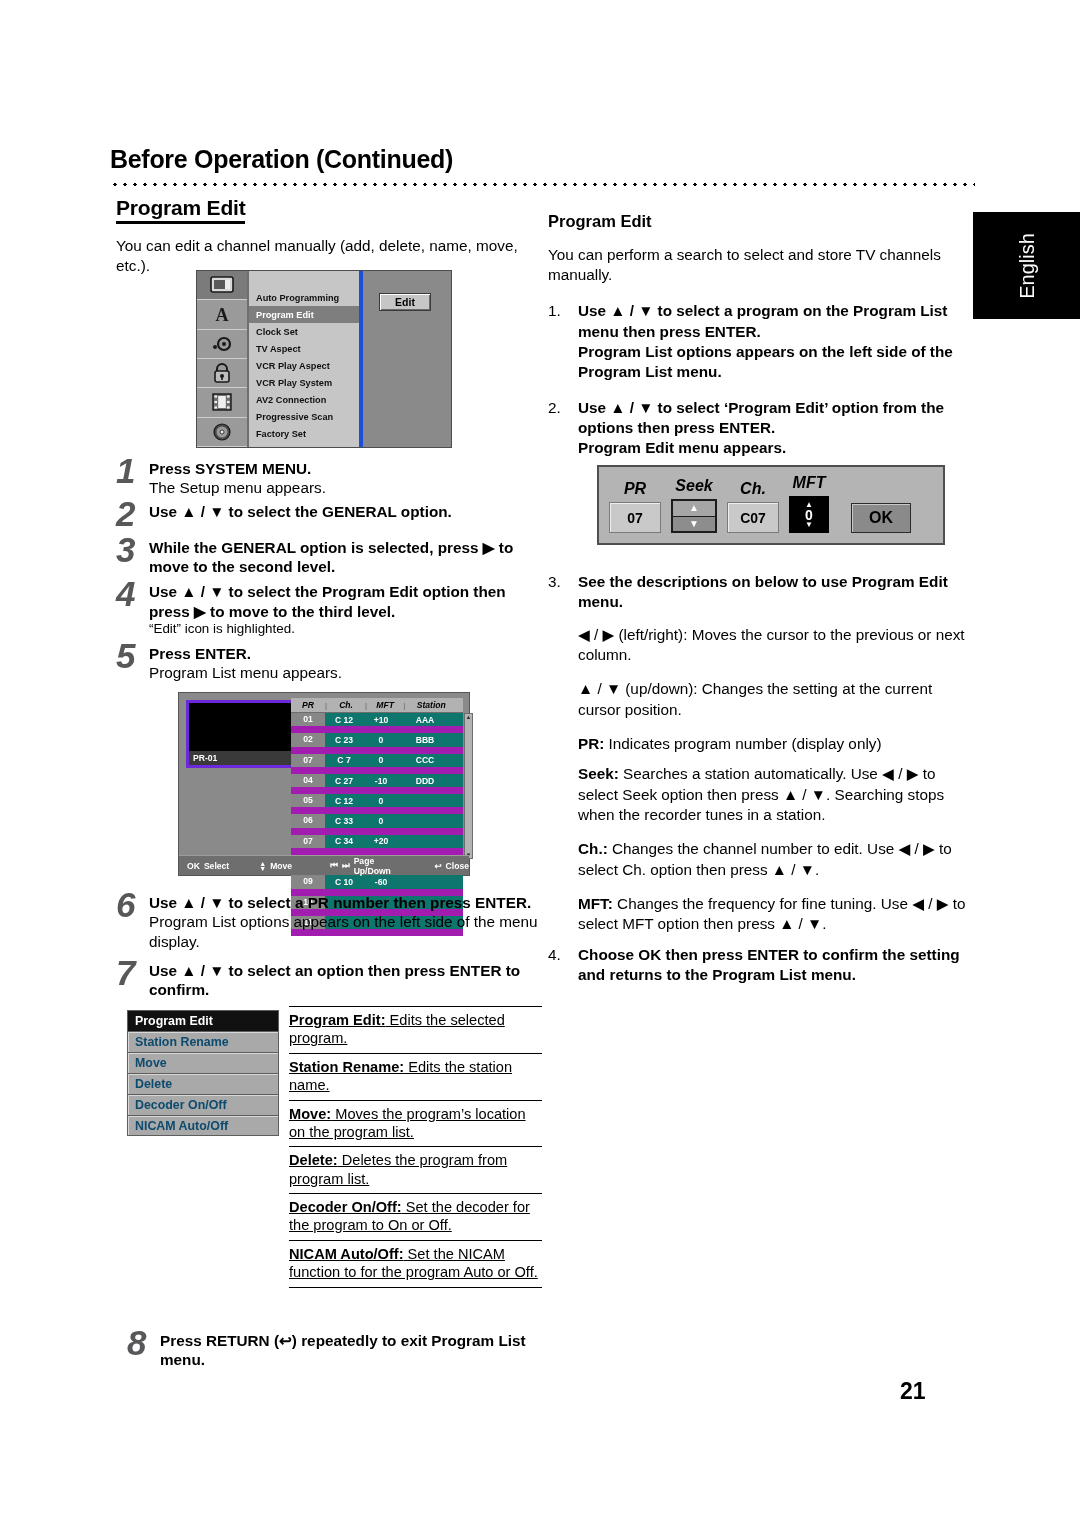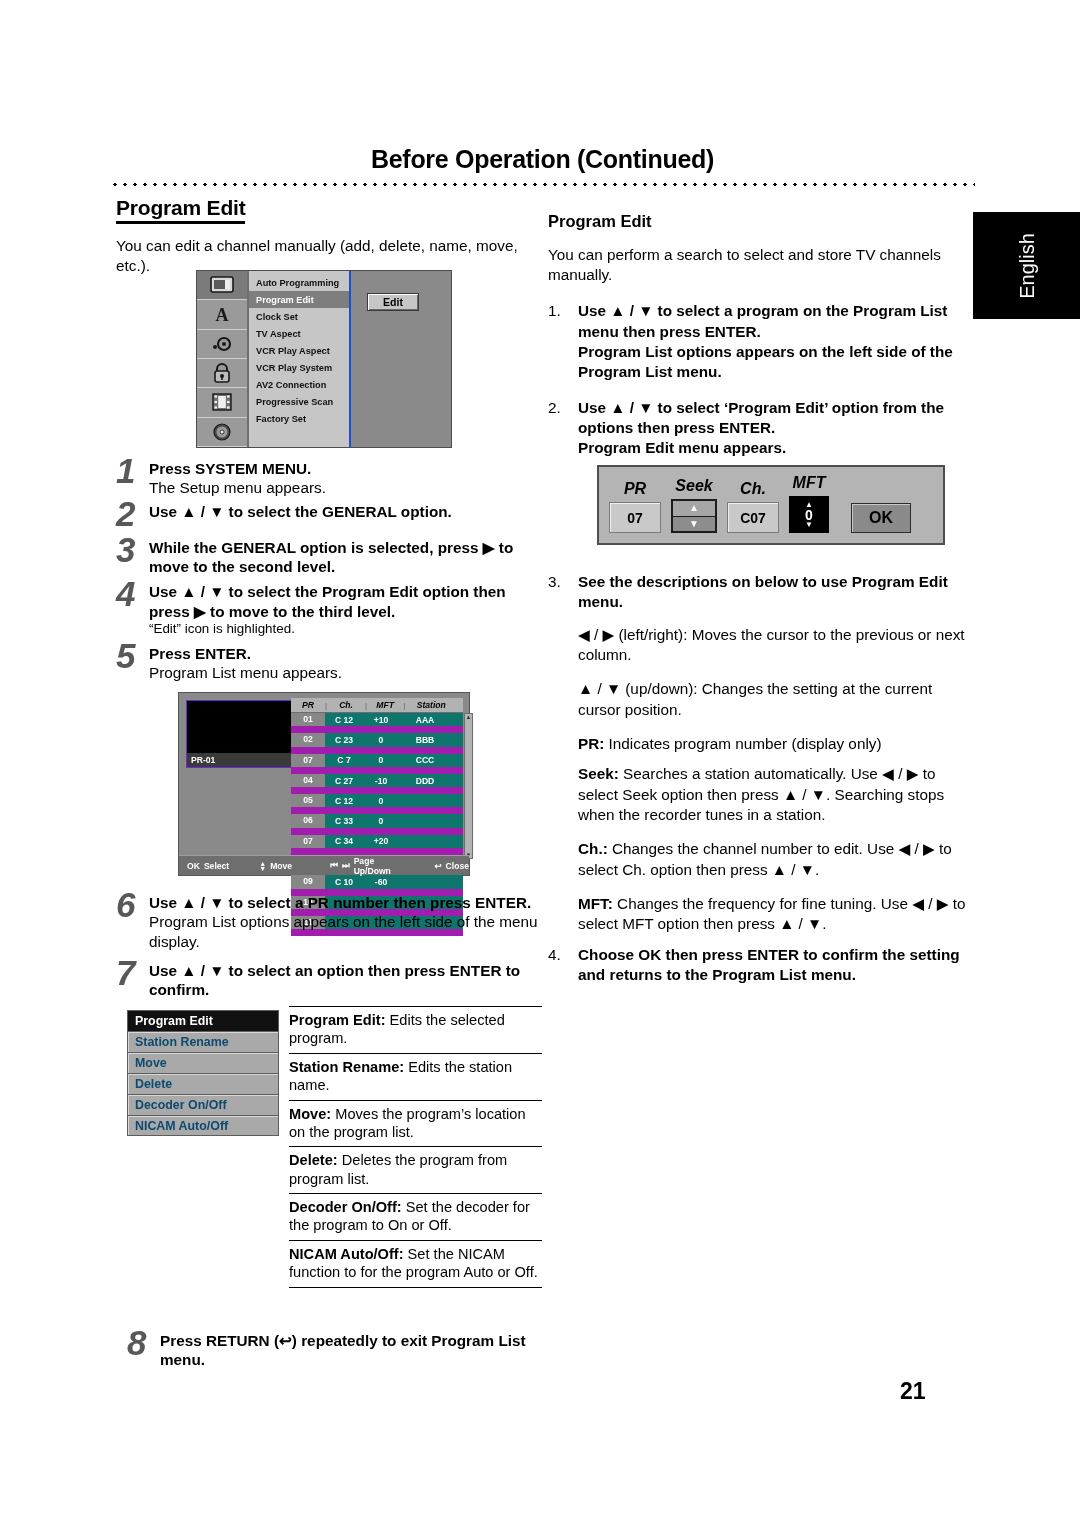"Before Operation (Continued)" .page-header { text-align: center -> left }
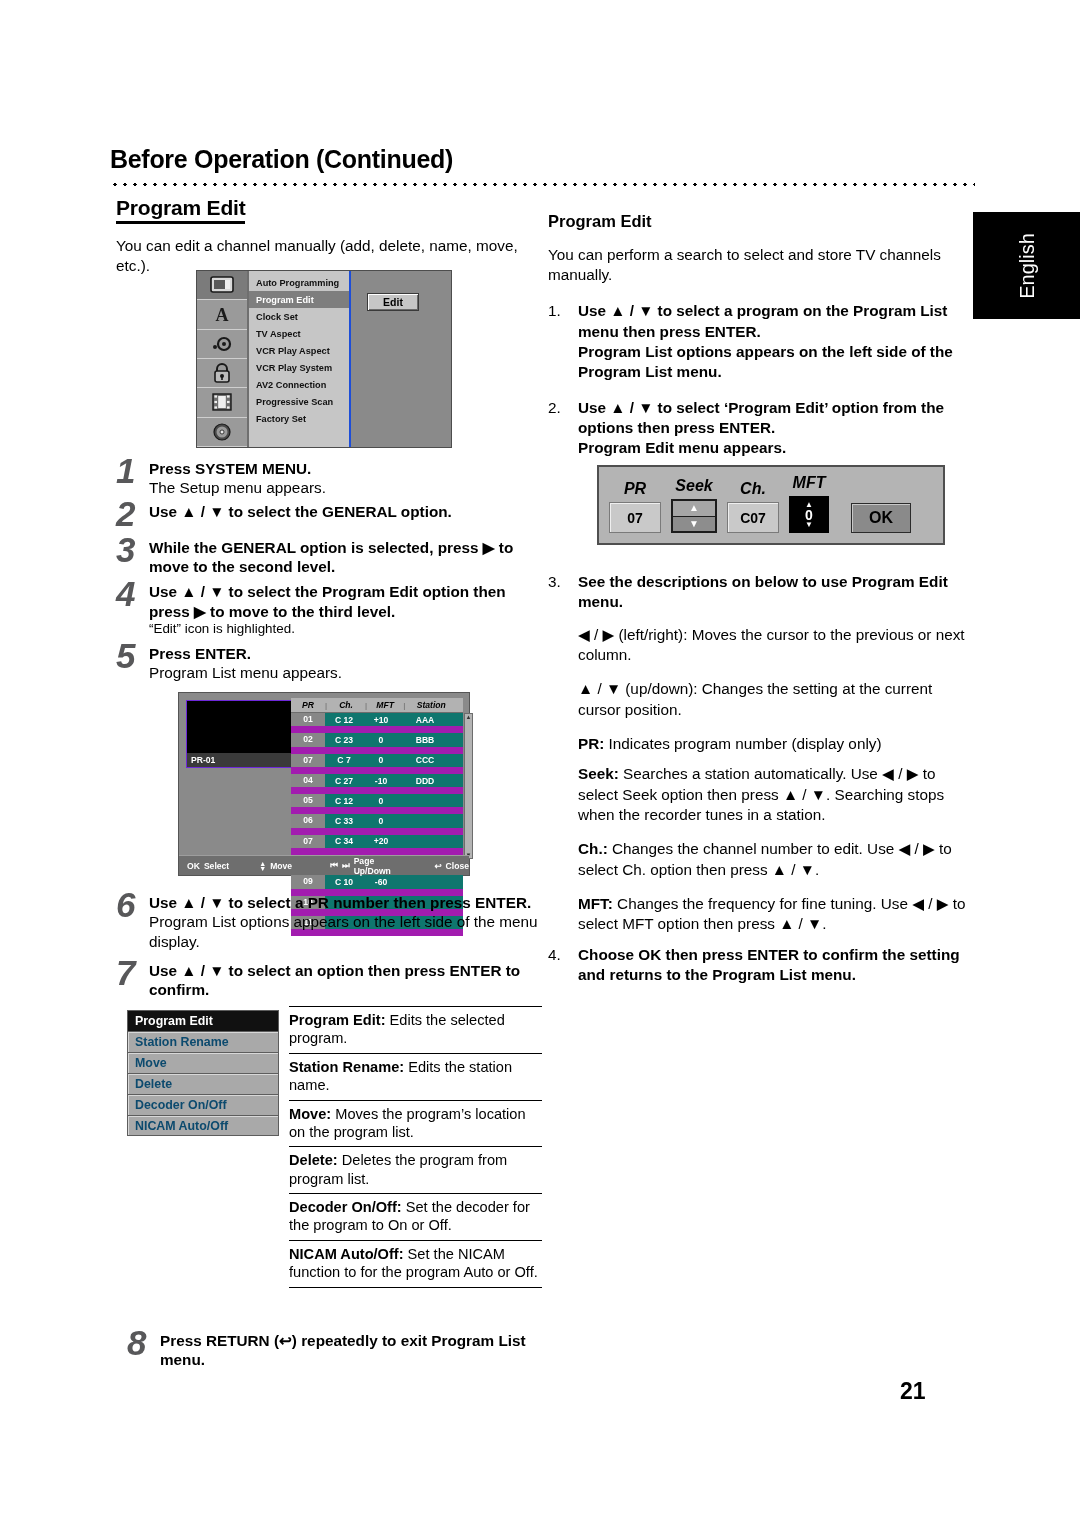"Auto Programming" .osd-menu { border-right: 2px solid #1d4ed8 -> 4px solid #1d4ed8; padding: 3px 0 0 0 -> 18px 0 0 0; width: 102px -> 114px }
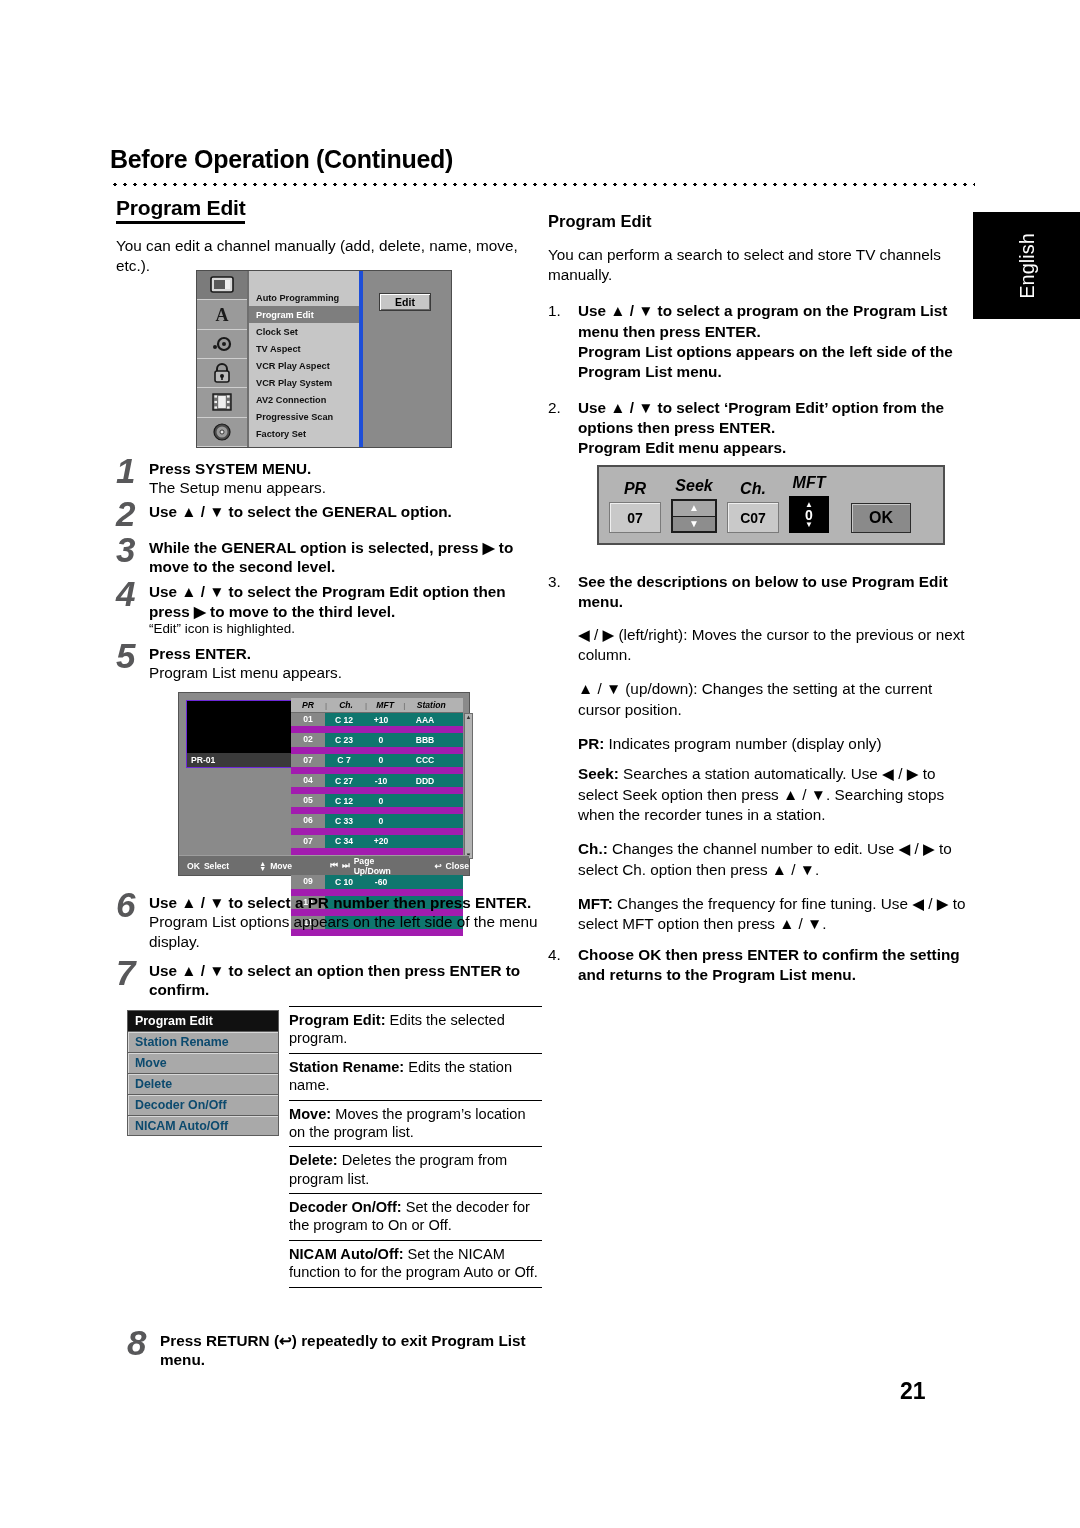"PR-01" .osd-preview { border: 1px solid #6d28d9 -> 3px solid #6d28d9 }
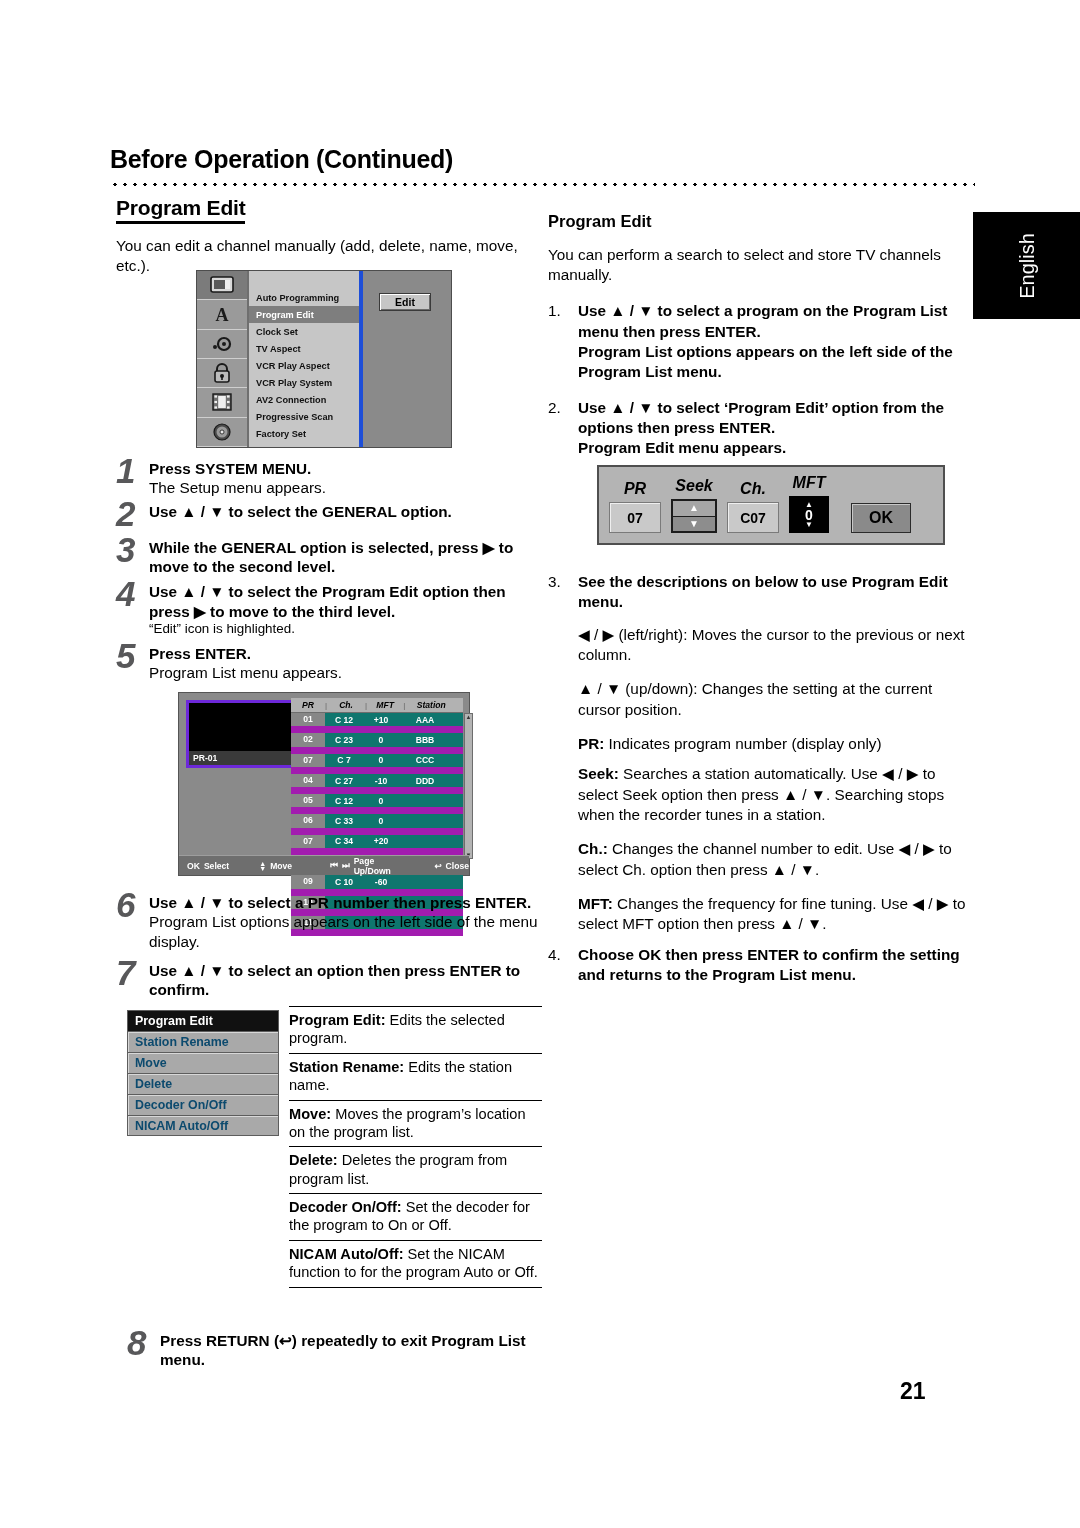"Program Edit: Edits the selected" .desc-list { text-decoration: none -> underline }
